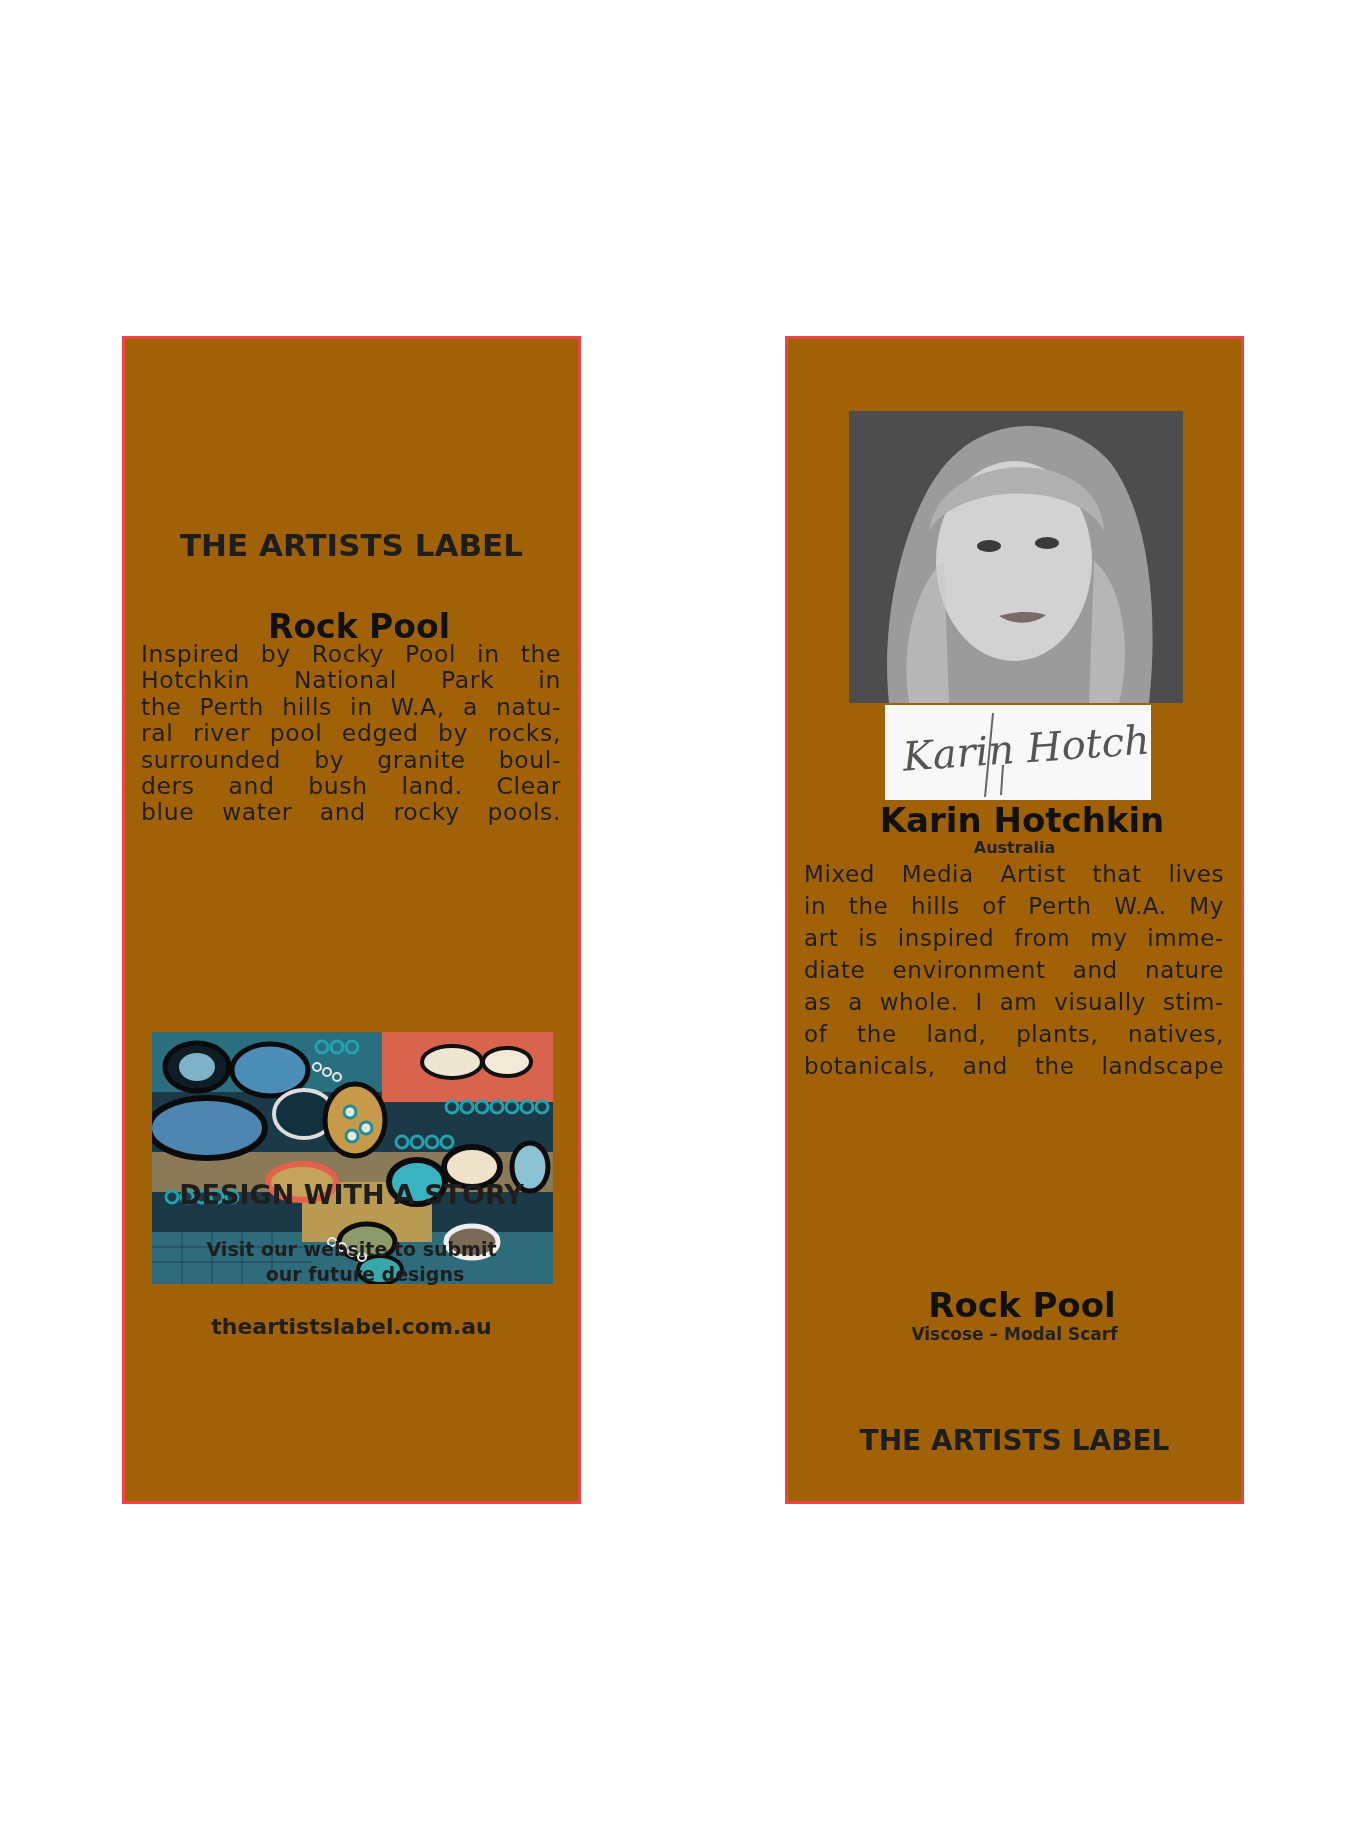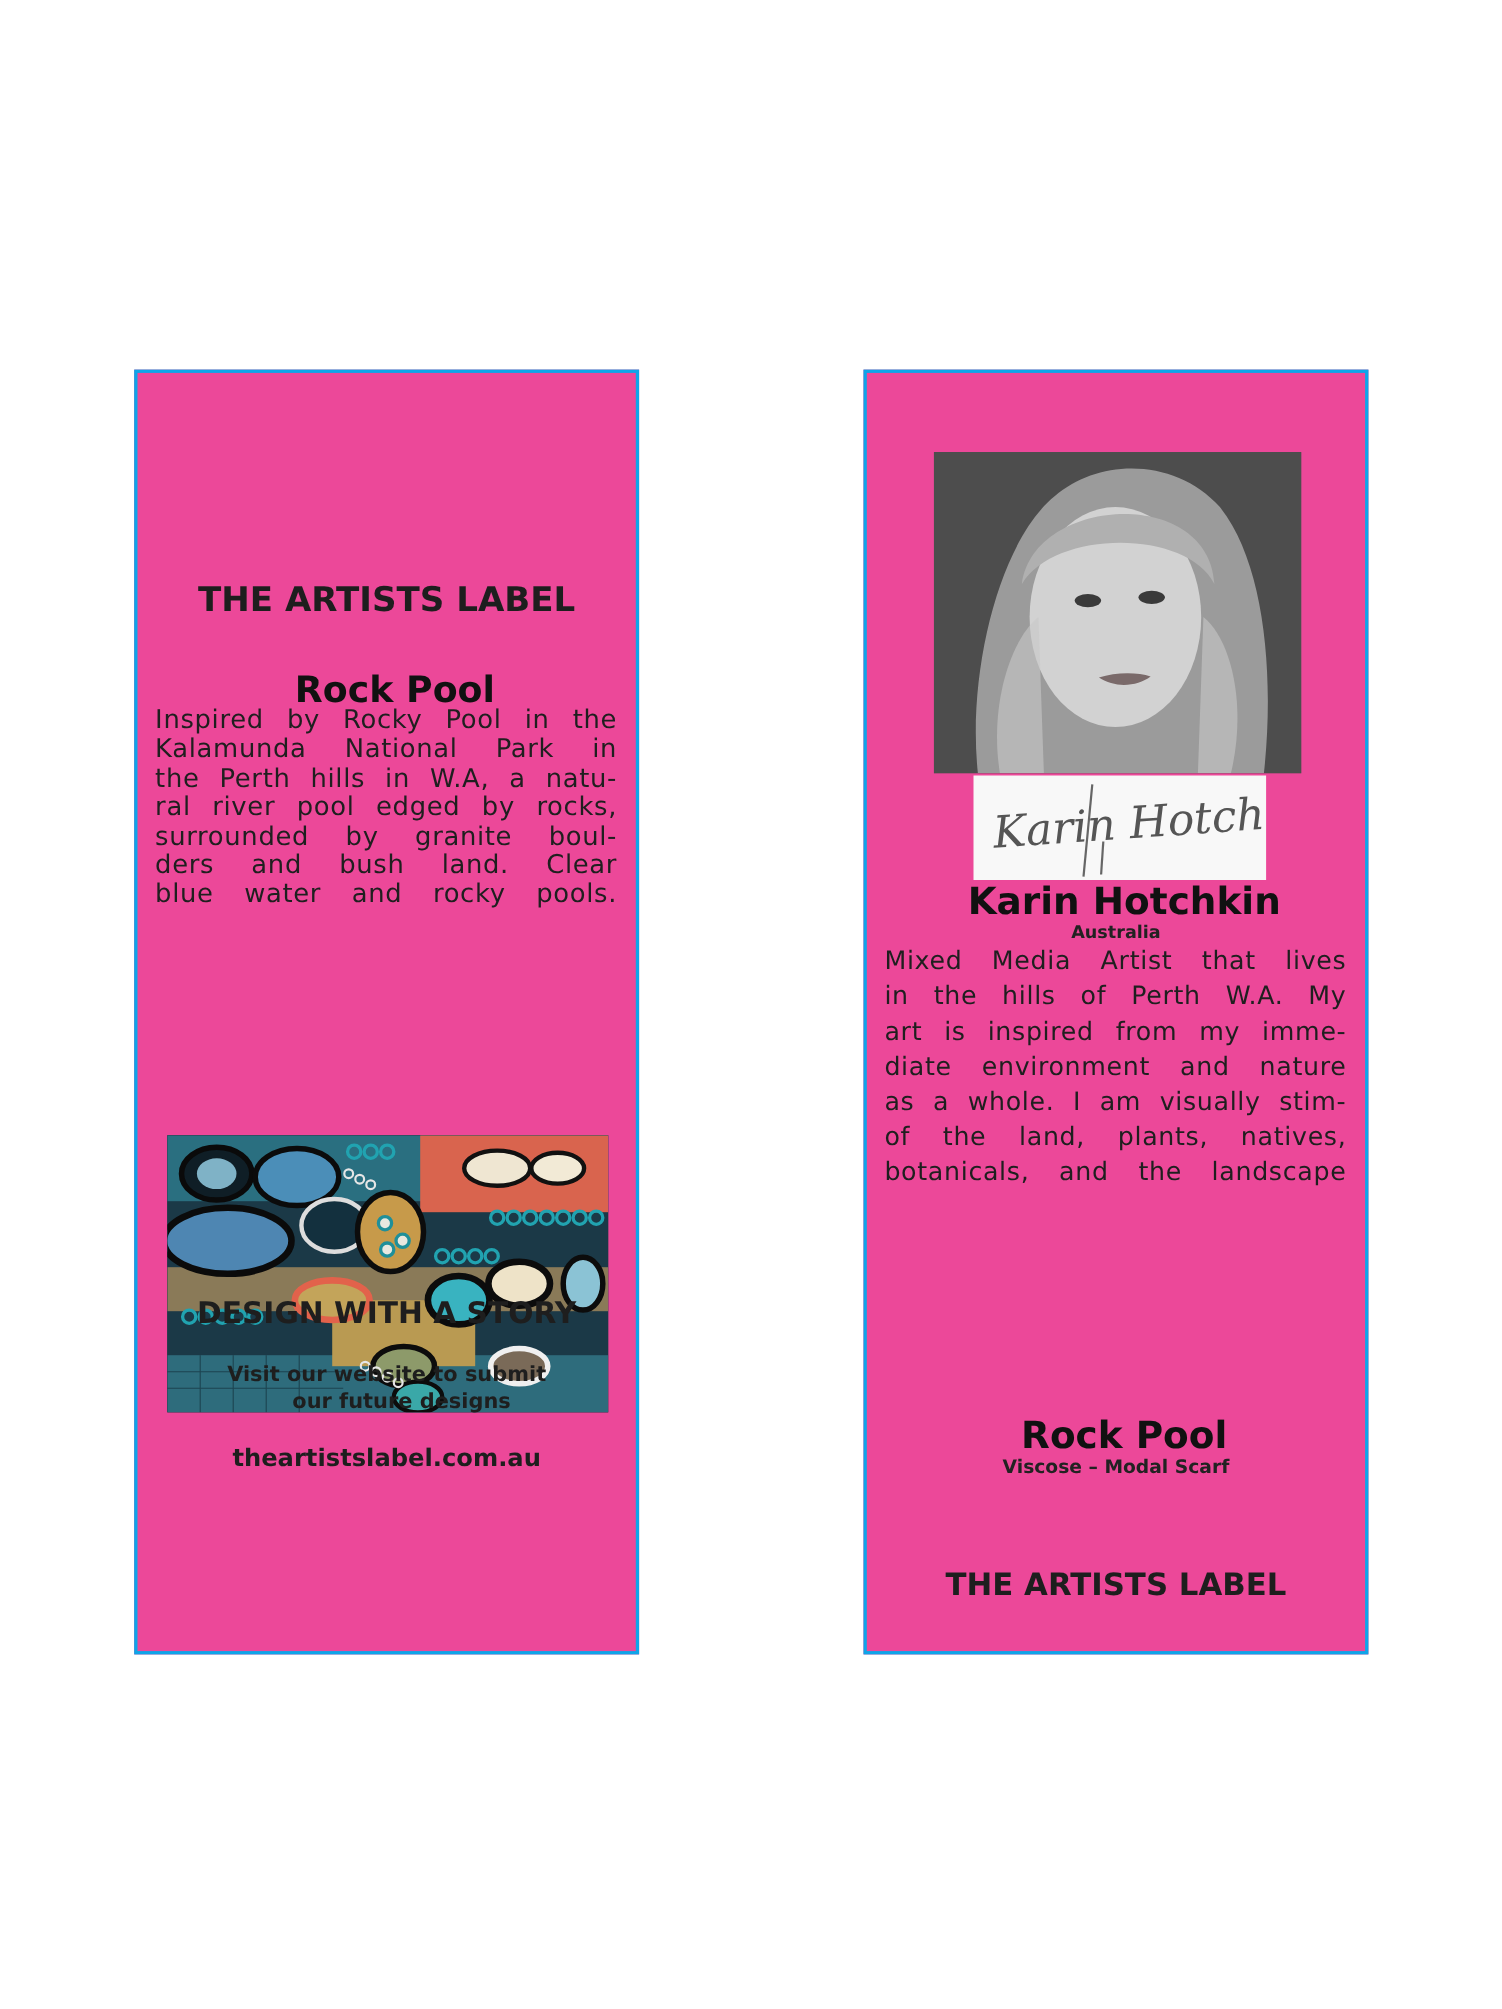"THE ARTISTS LABEL" .card { background: #ec4899 -> #a16207; border: 3px solid #0ea5e9 -> 3px solid #ef4444 }
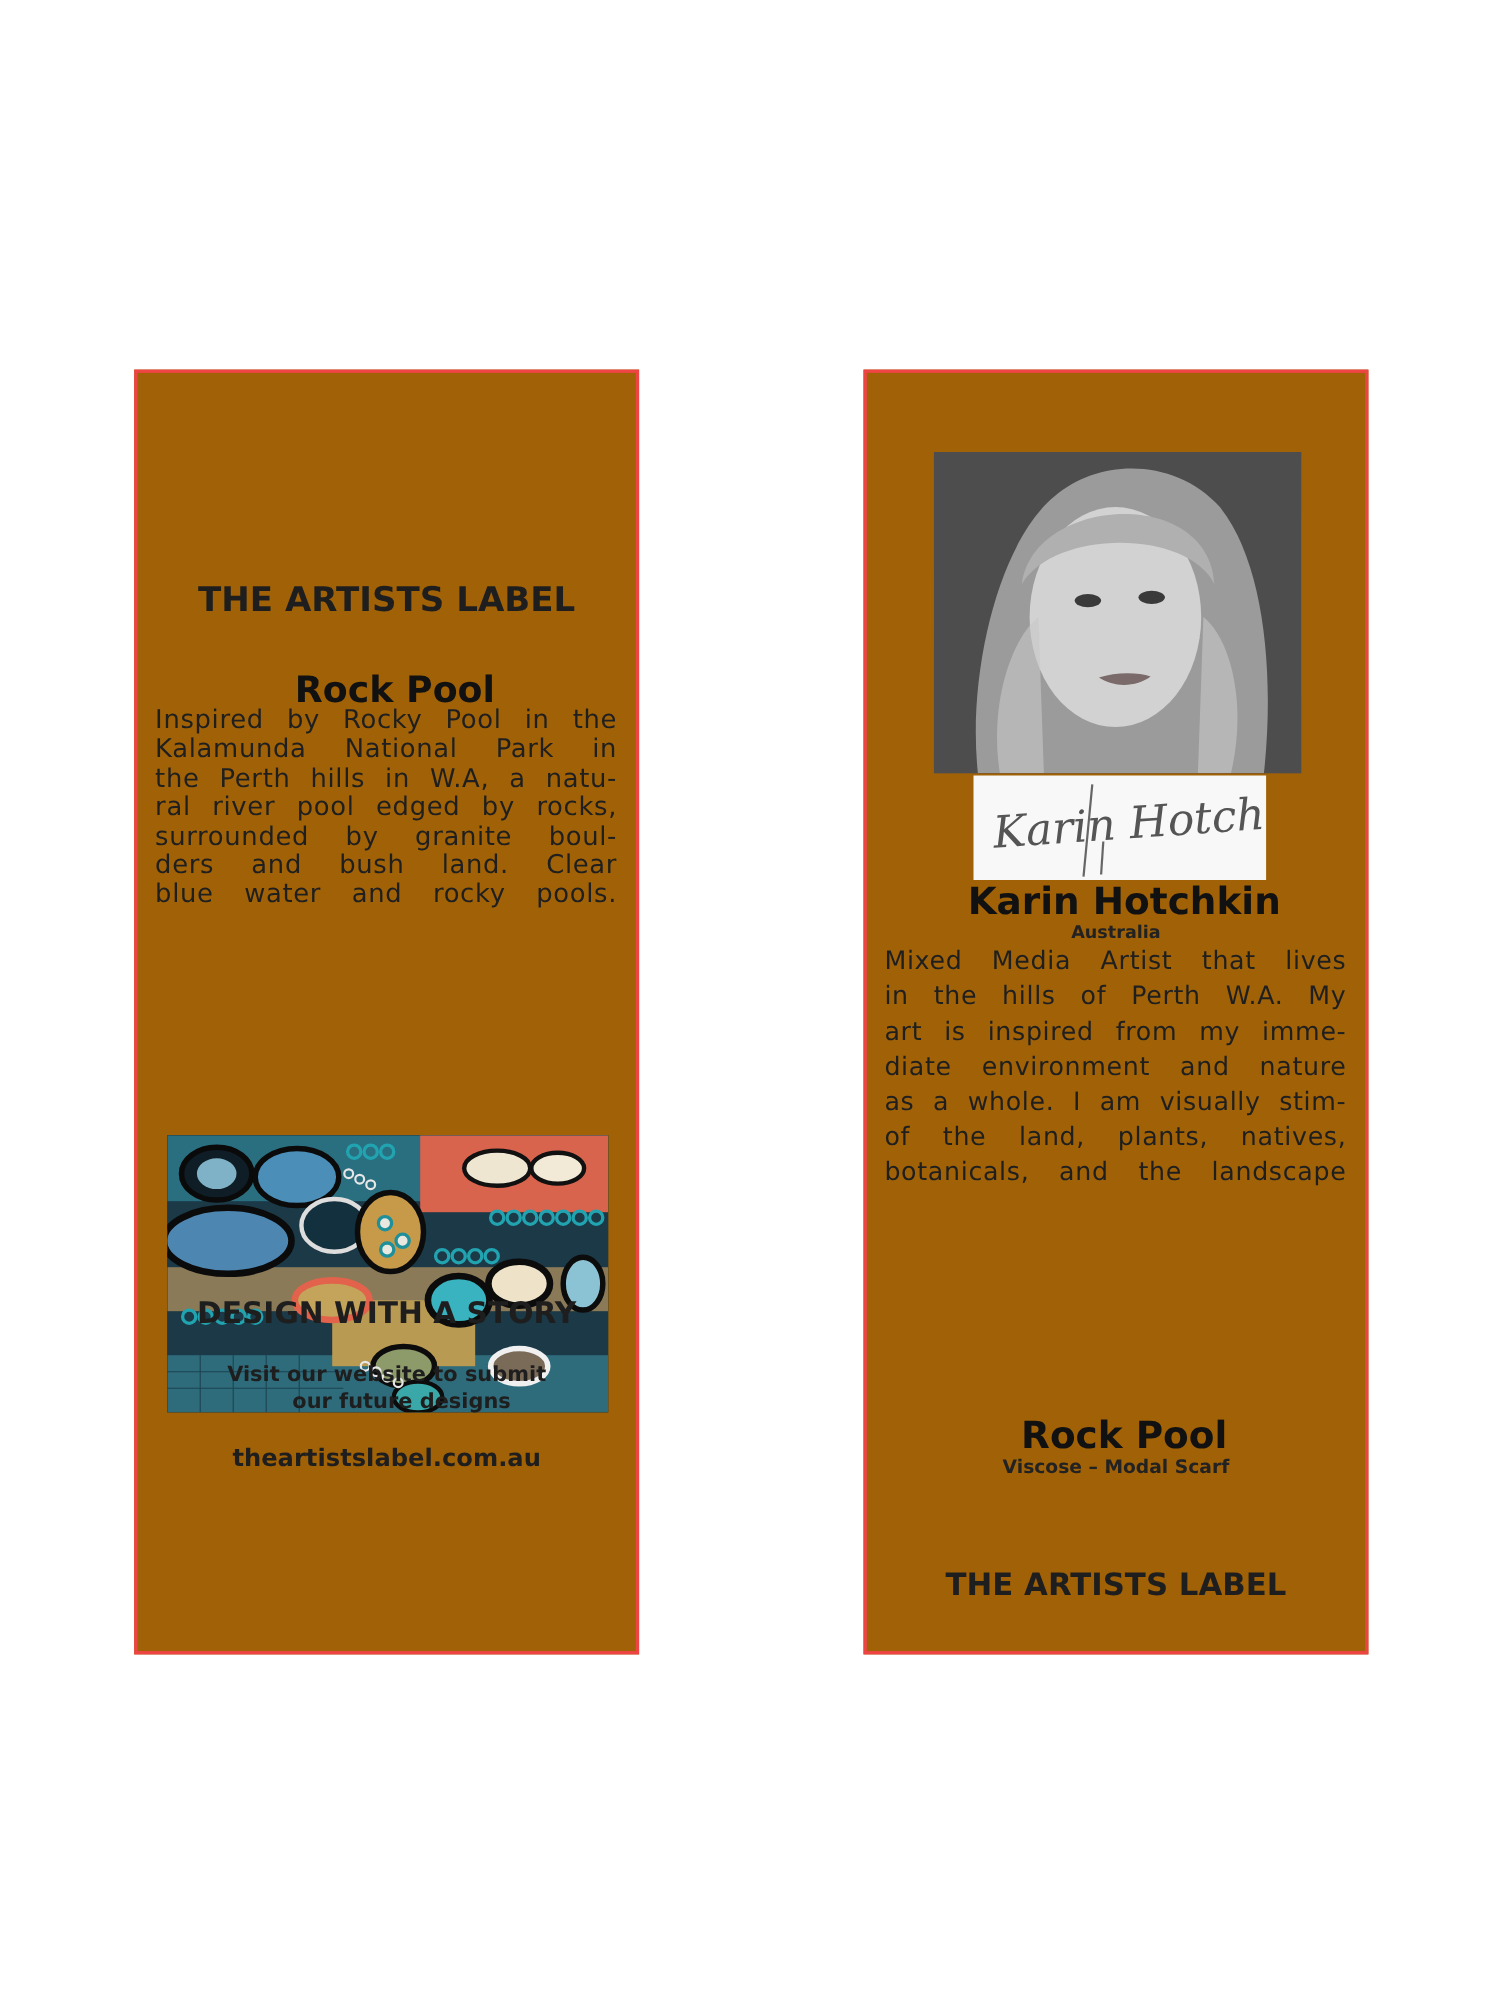"Kalamunda National Park in" span { text: Kalamunda -> Hotchkin }
